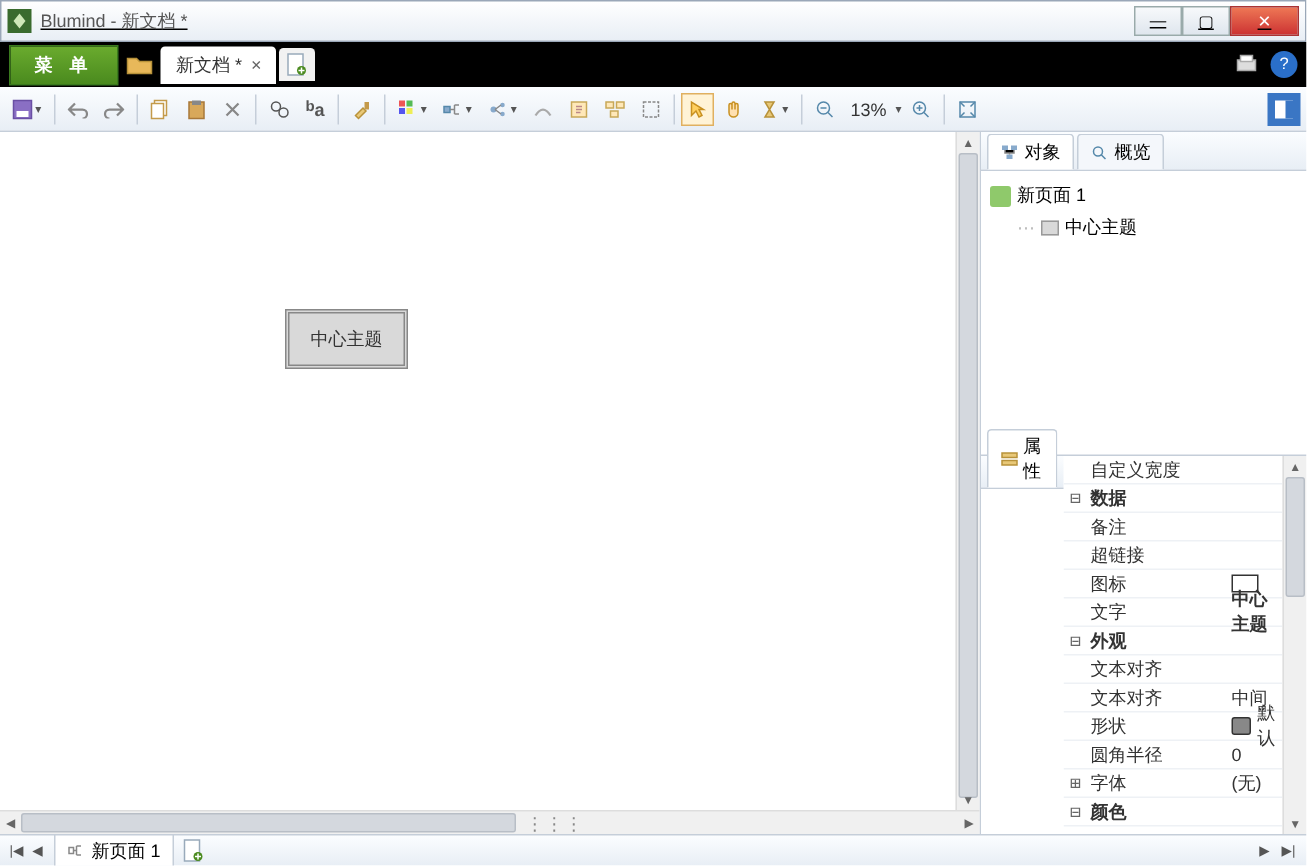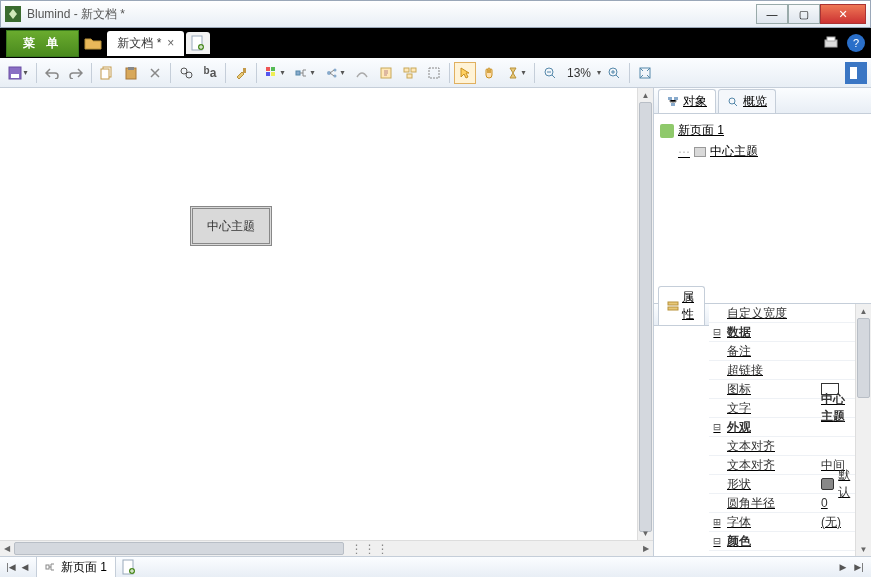"Blumind - 新文档 *" .titlebar { text-decoration: none -> underline }
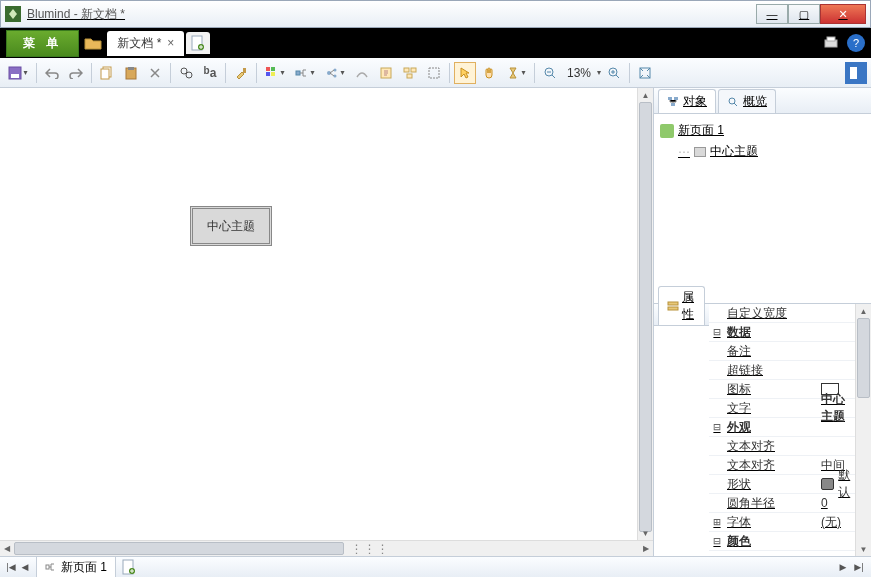"对象" .sidepanel { text-decoration: underline -> none }
